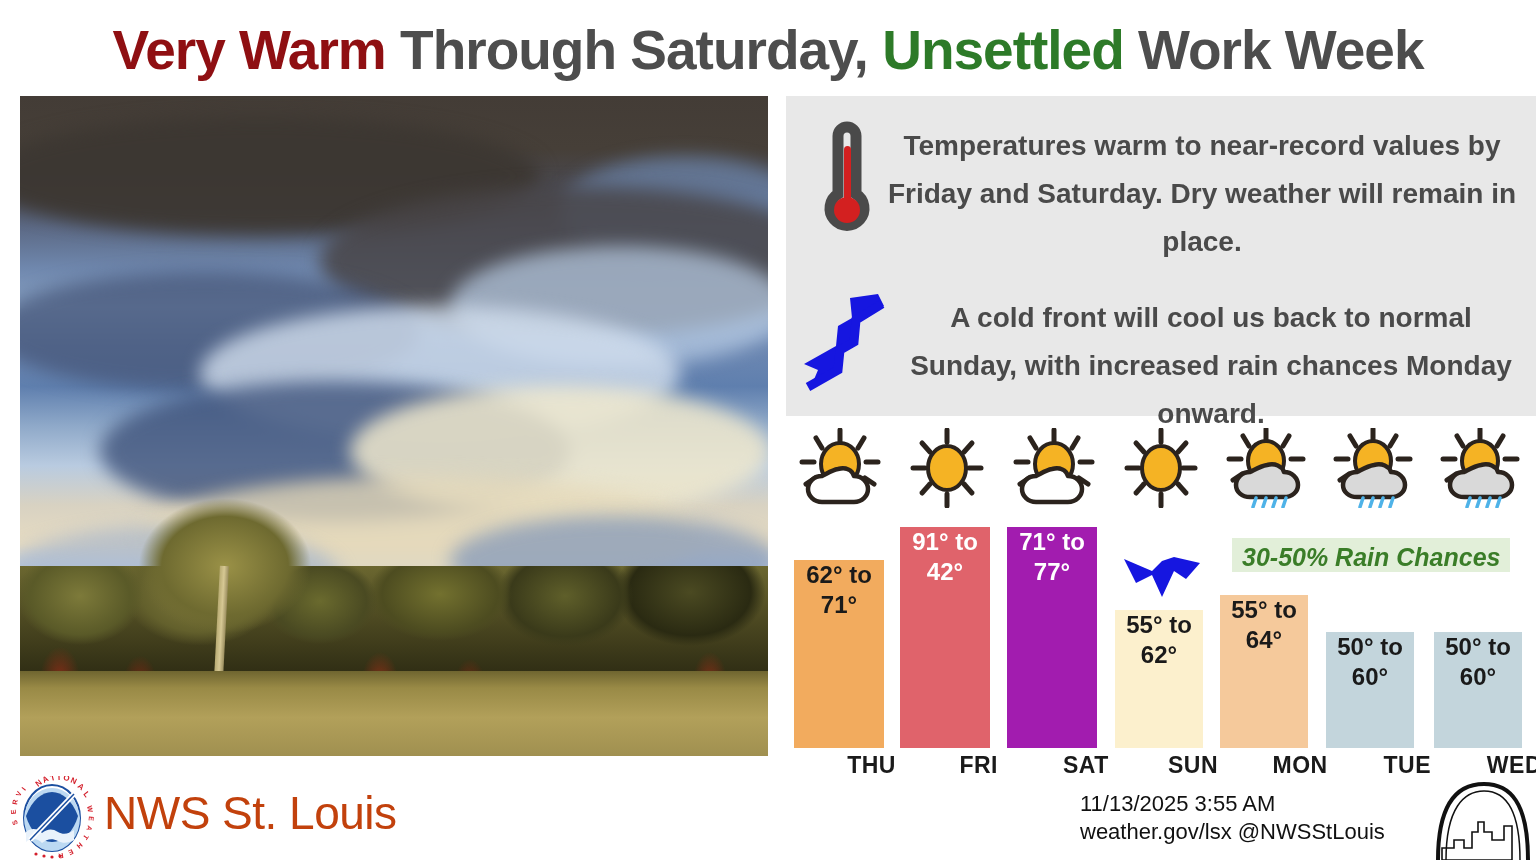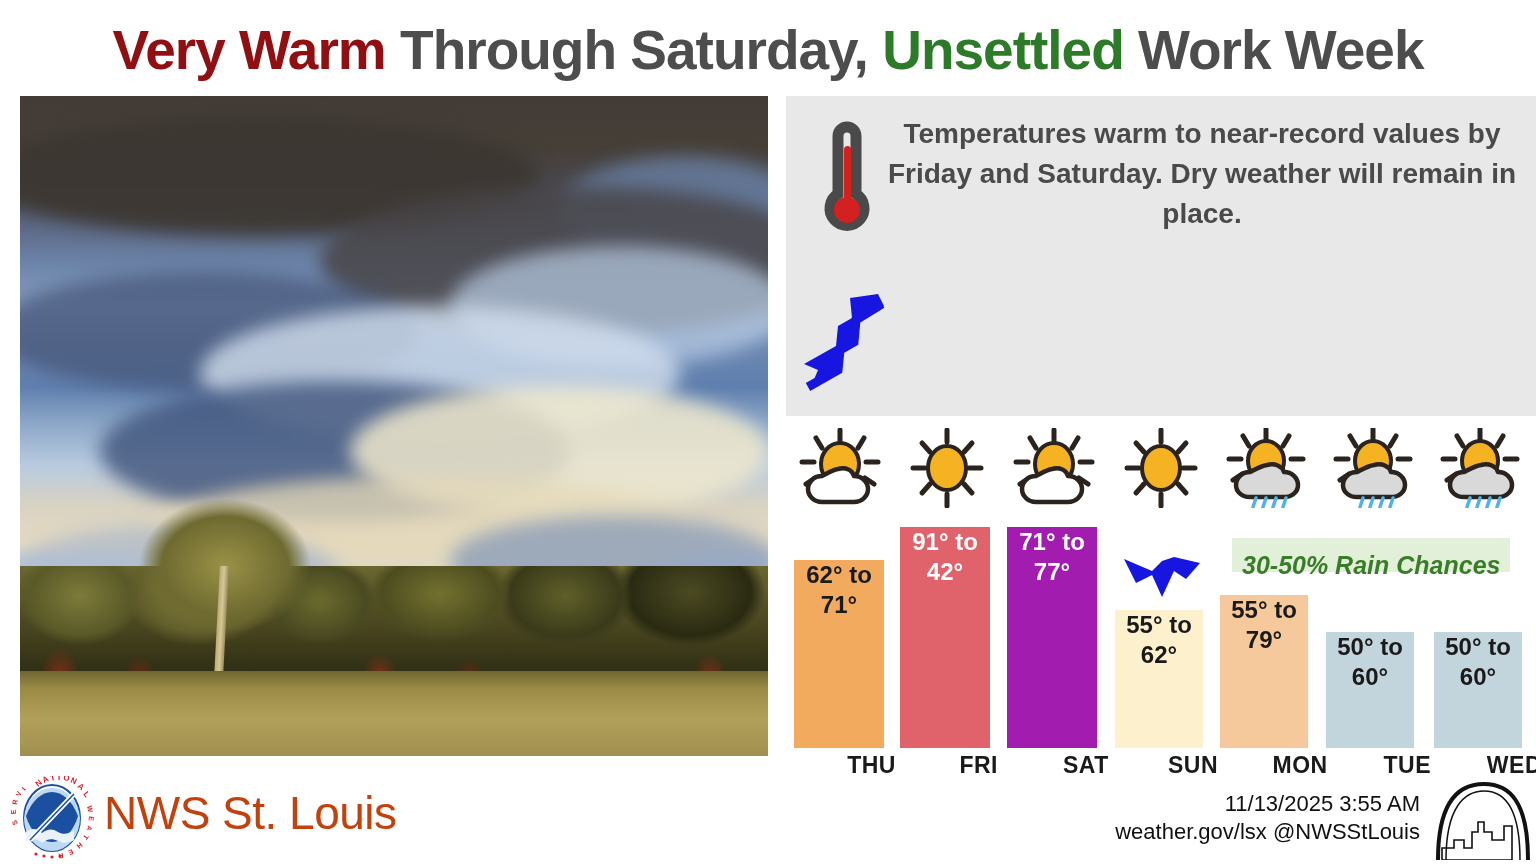"Temperatures warm to near-record values" .ptext { line-height: 40px -> 48px; margin-top: none -> 8px }
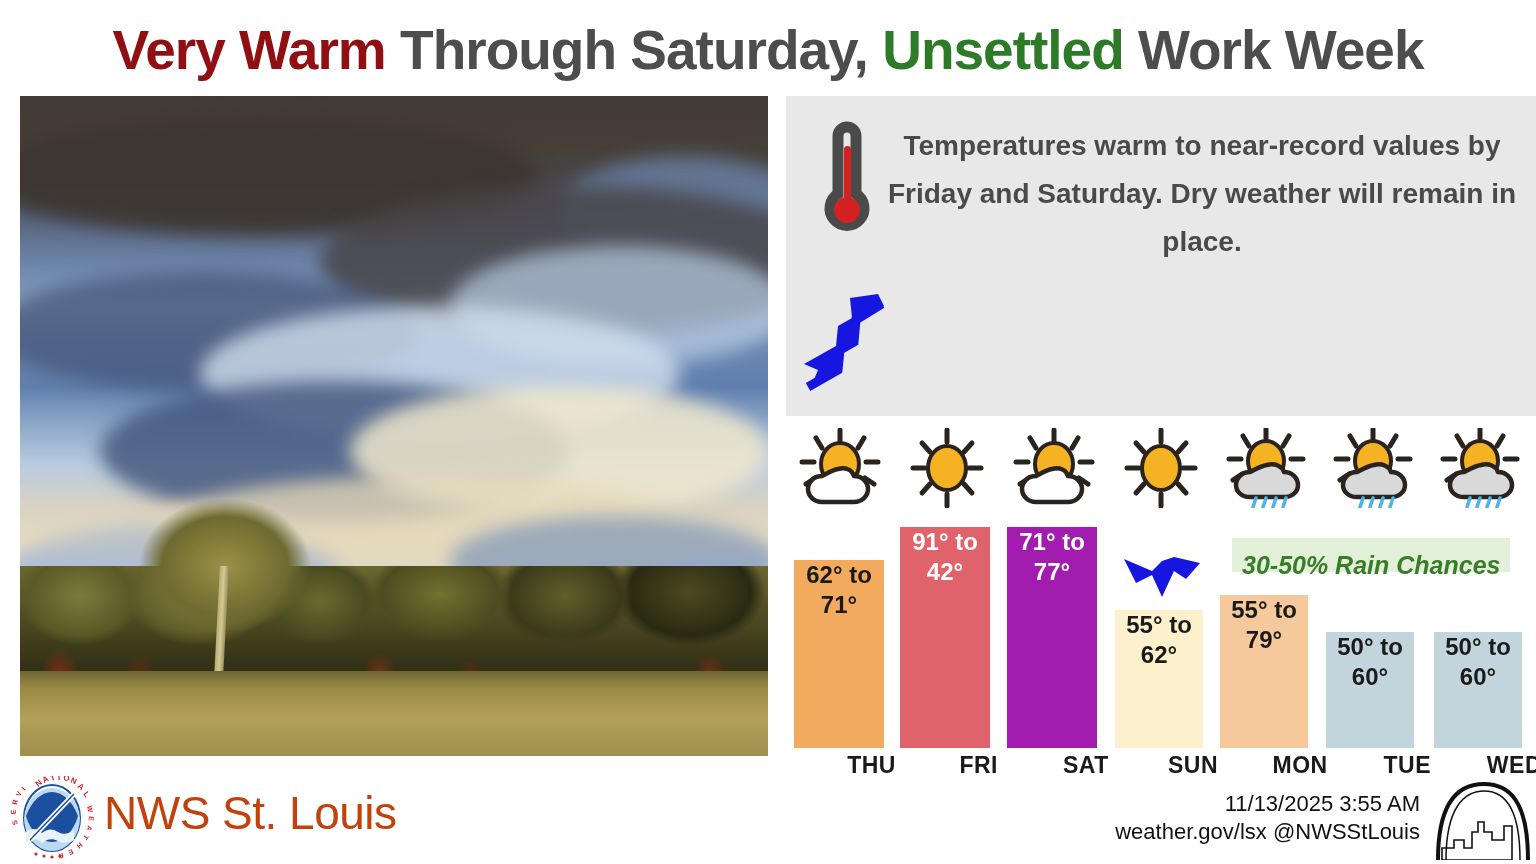"A cold front will cool" div.ptext { html: none -> <div>A cold front will cool us back to normal Sunday, with increased rain chances Monday onward.</div> }
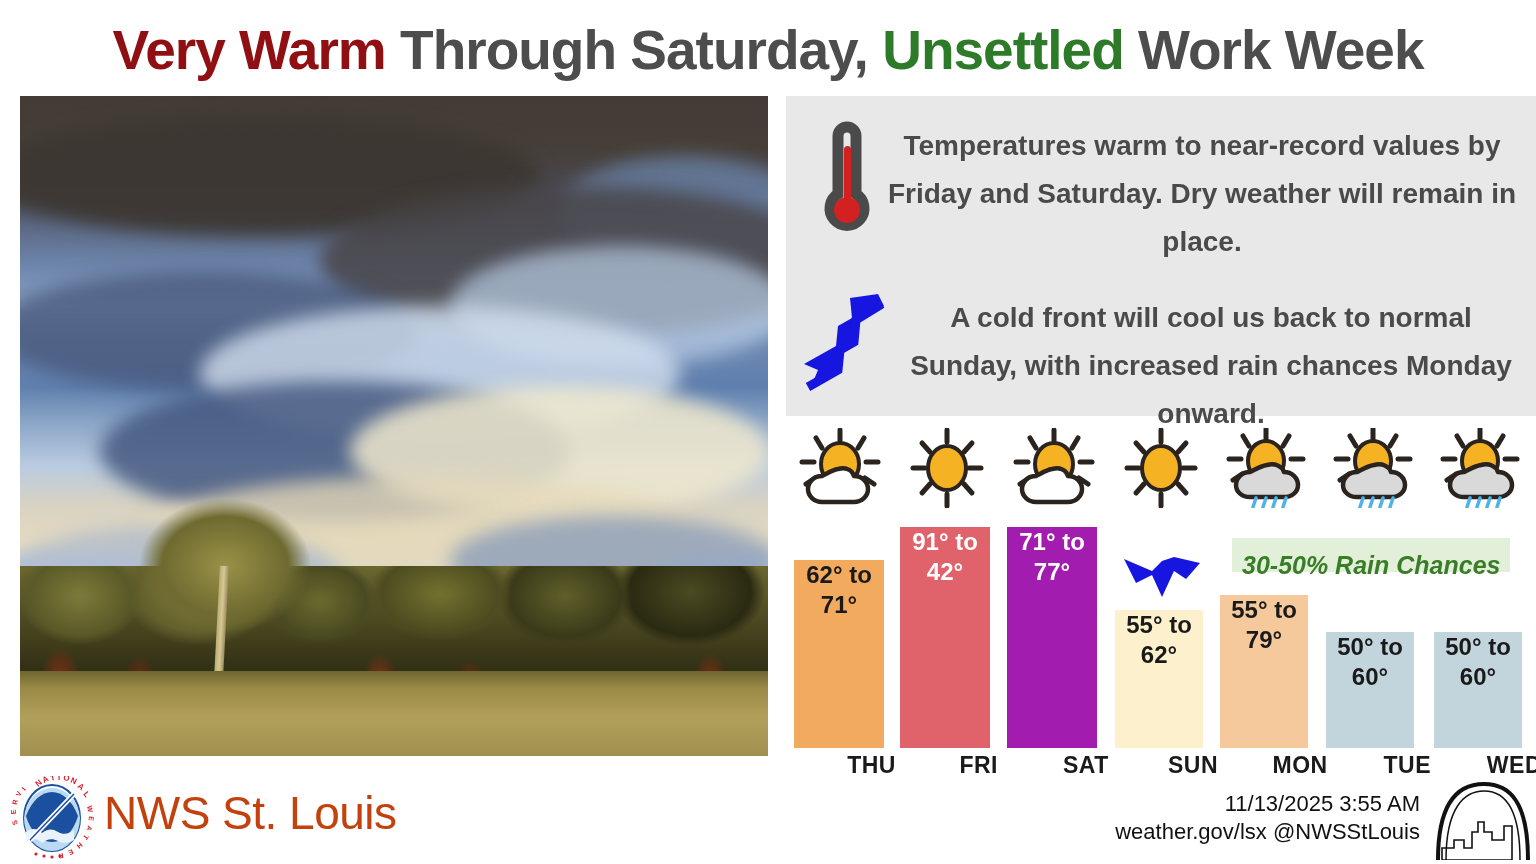"30-50% Rain Chances" .rainchip { padding: 12px 10px -> 4px 10px }
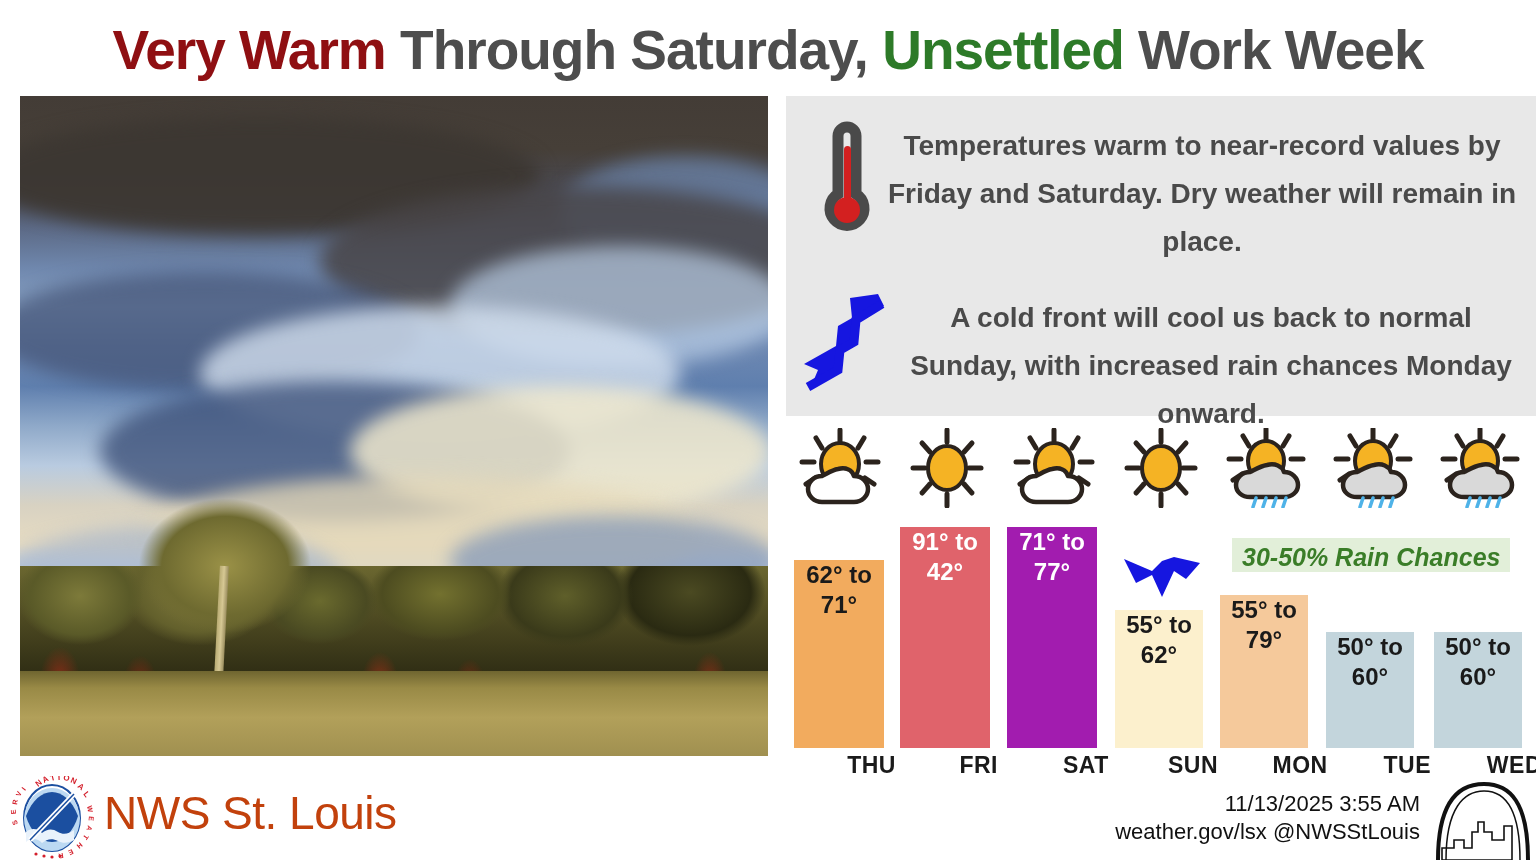"79°" span { text: 79 -> 64 }
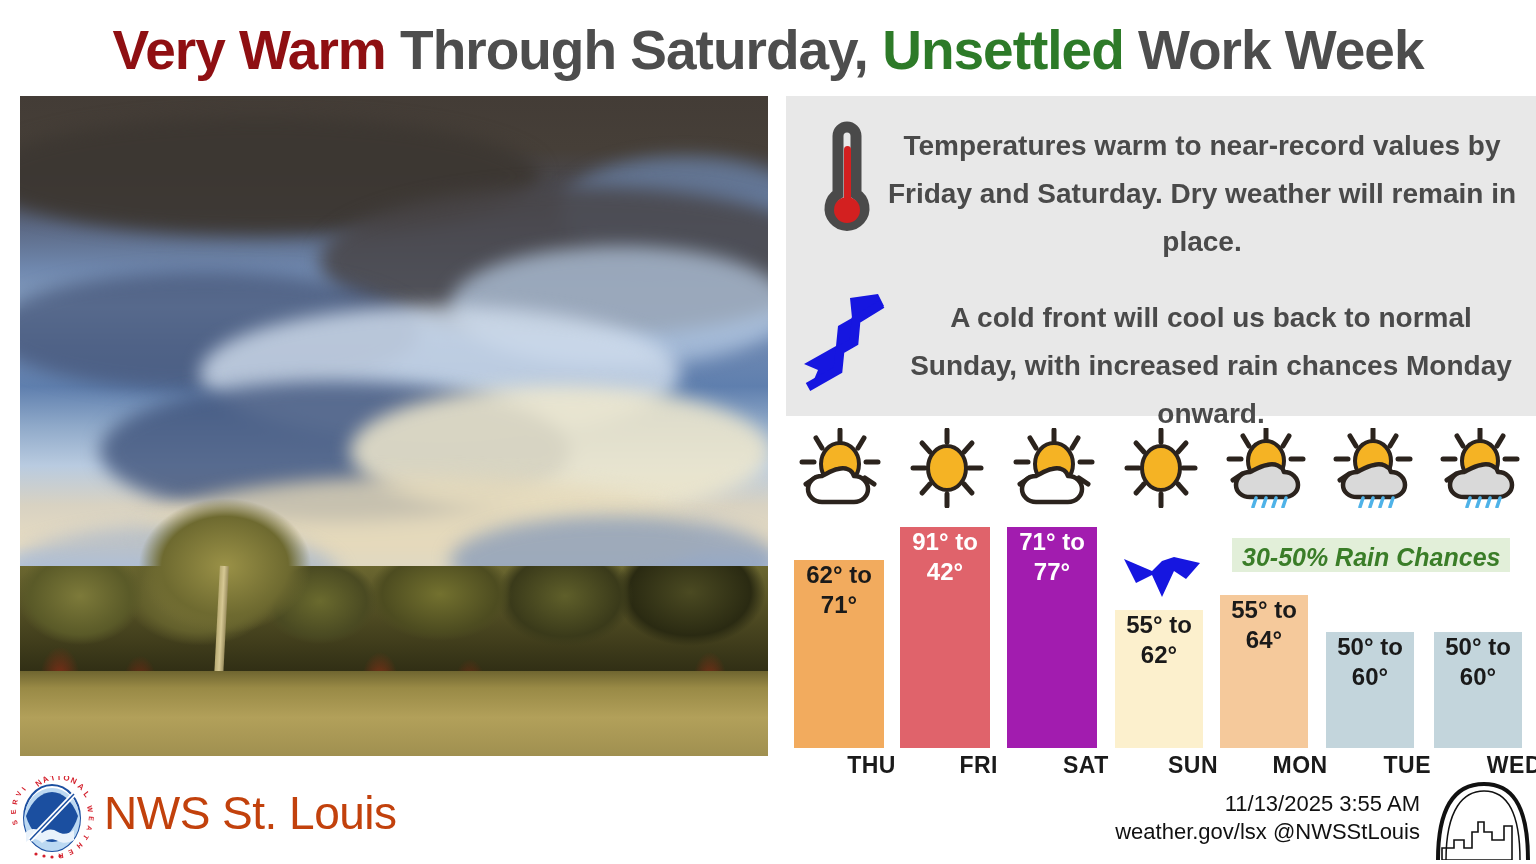"11/13/2025 3:55 AM" .foot-right { text-align: right -> left }
